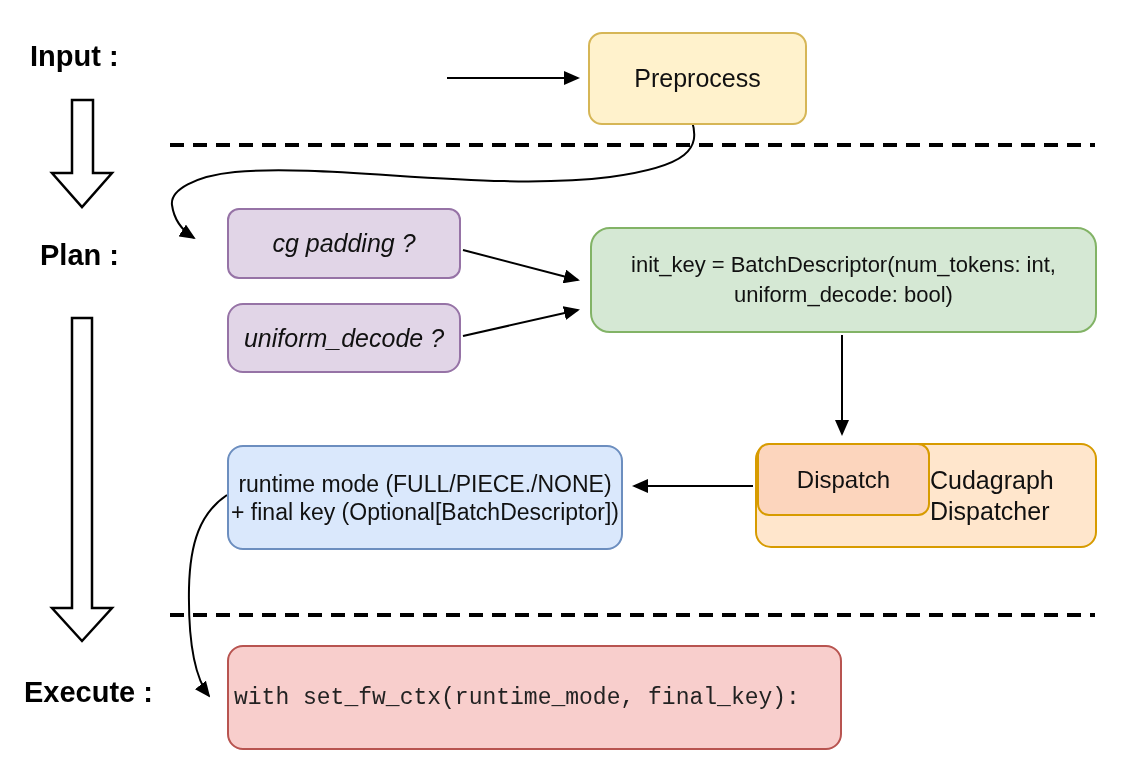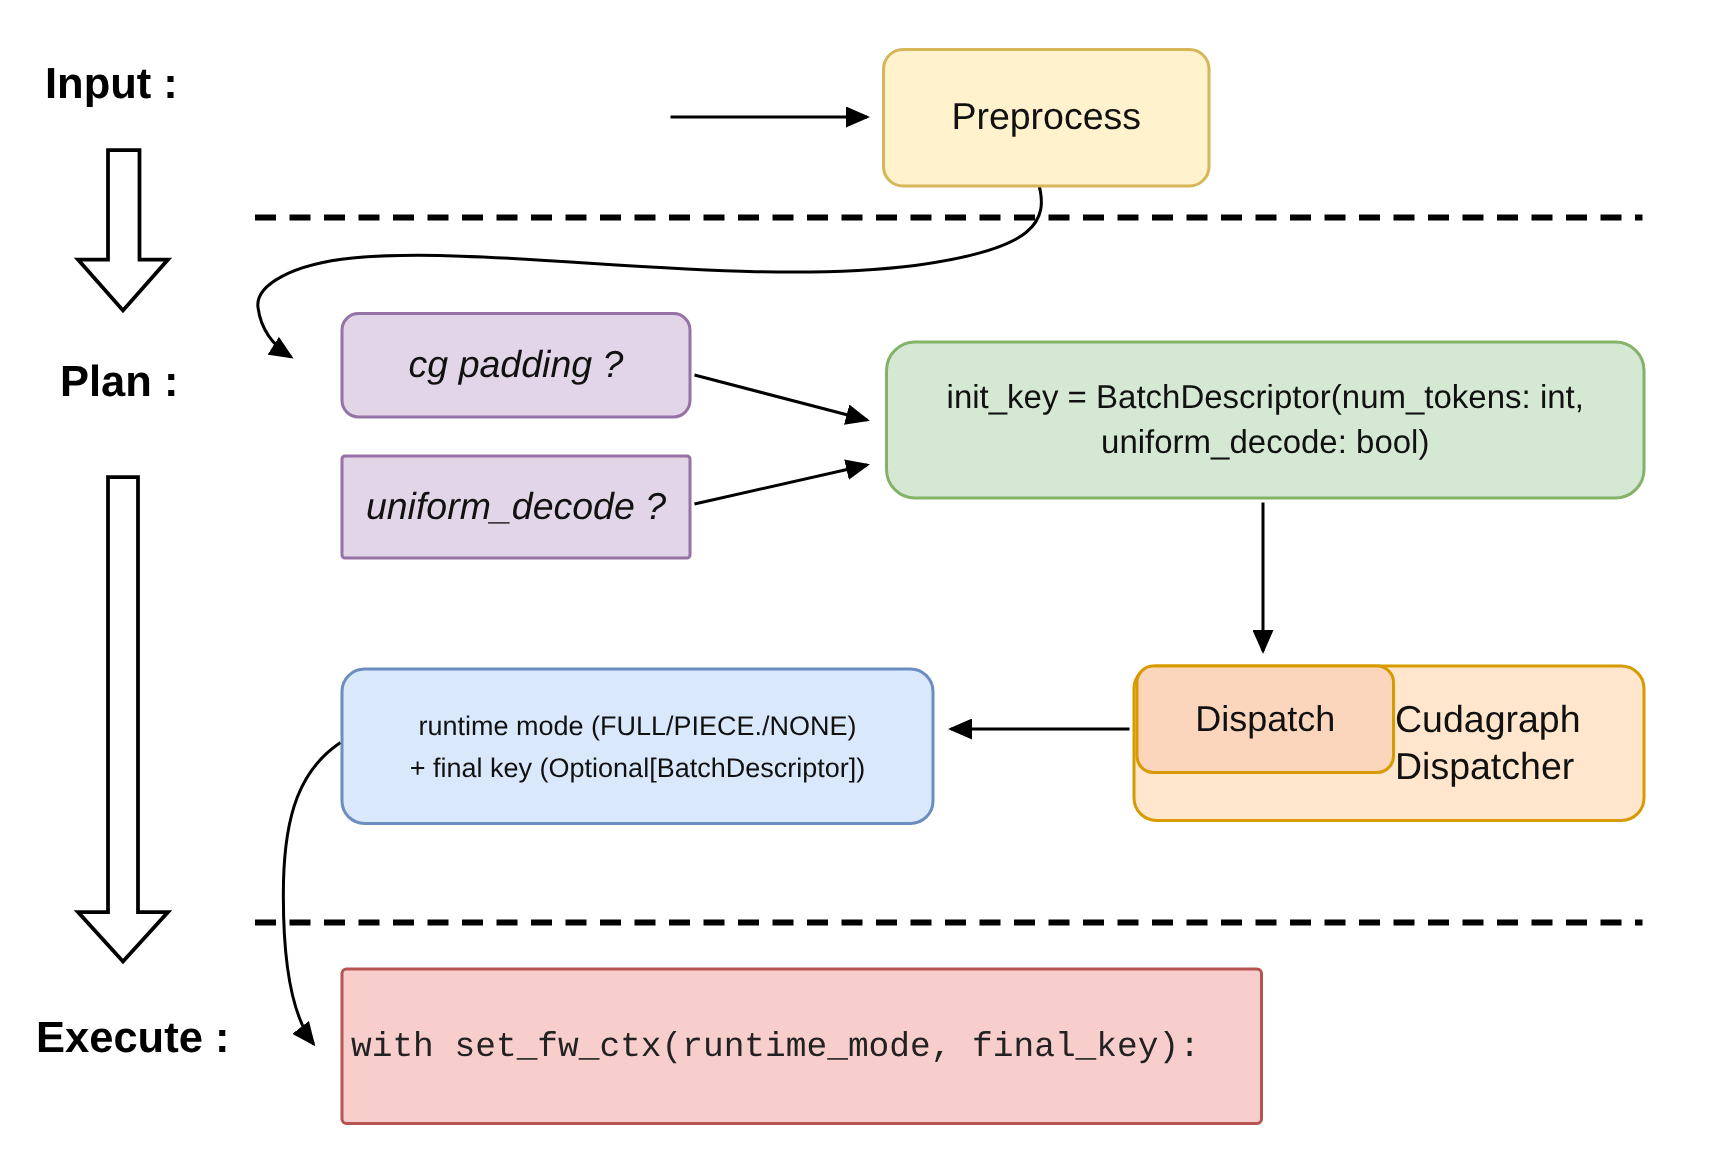"uniform_decode ?" .n-uniform-decode { border-radius: 3px -> 16px }
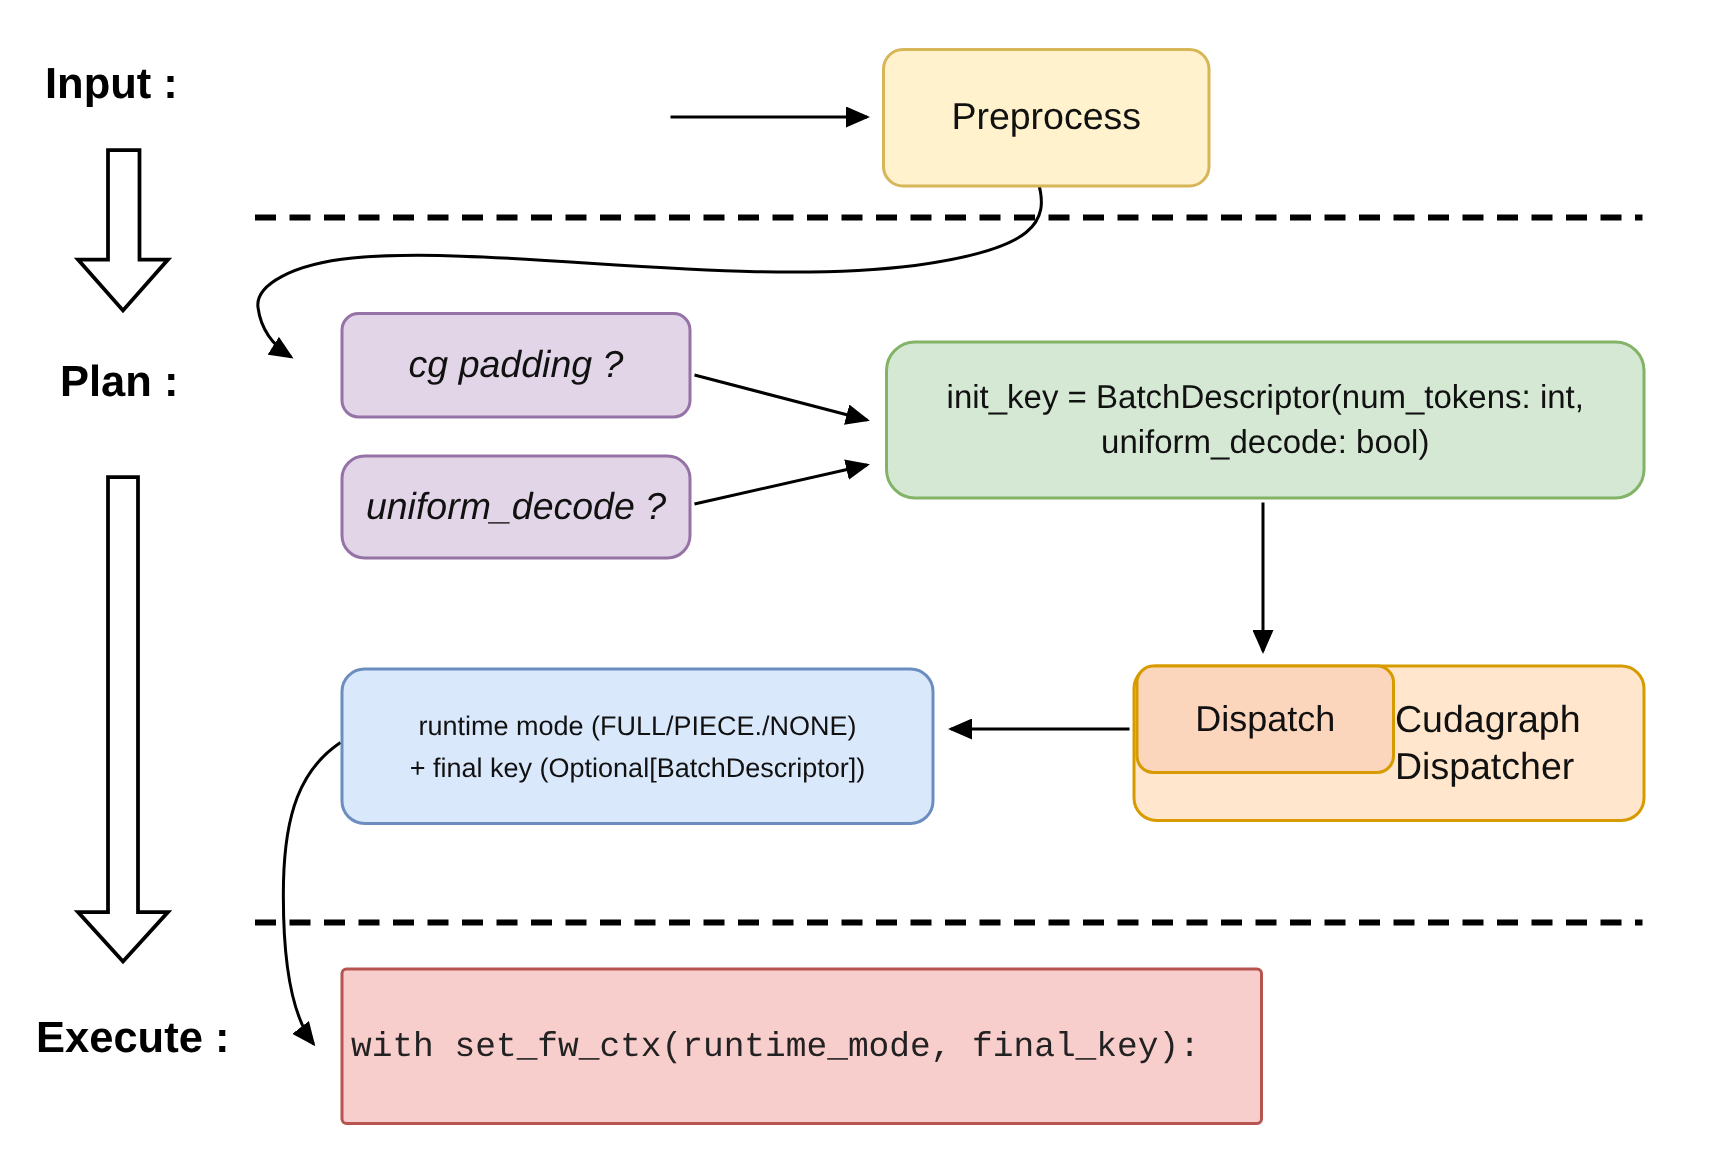"runtime mode (FULL/PIECE./NONE)" .n-runtime { font-size: 18px -> 23px }
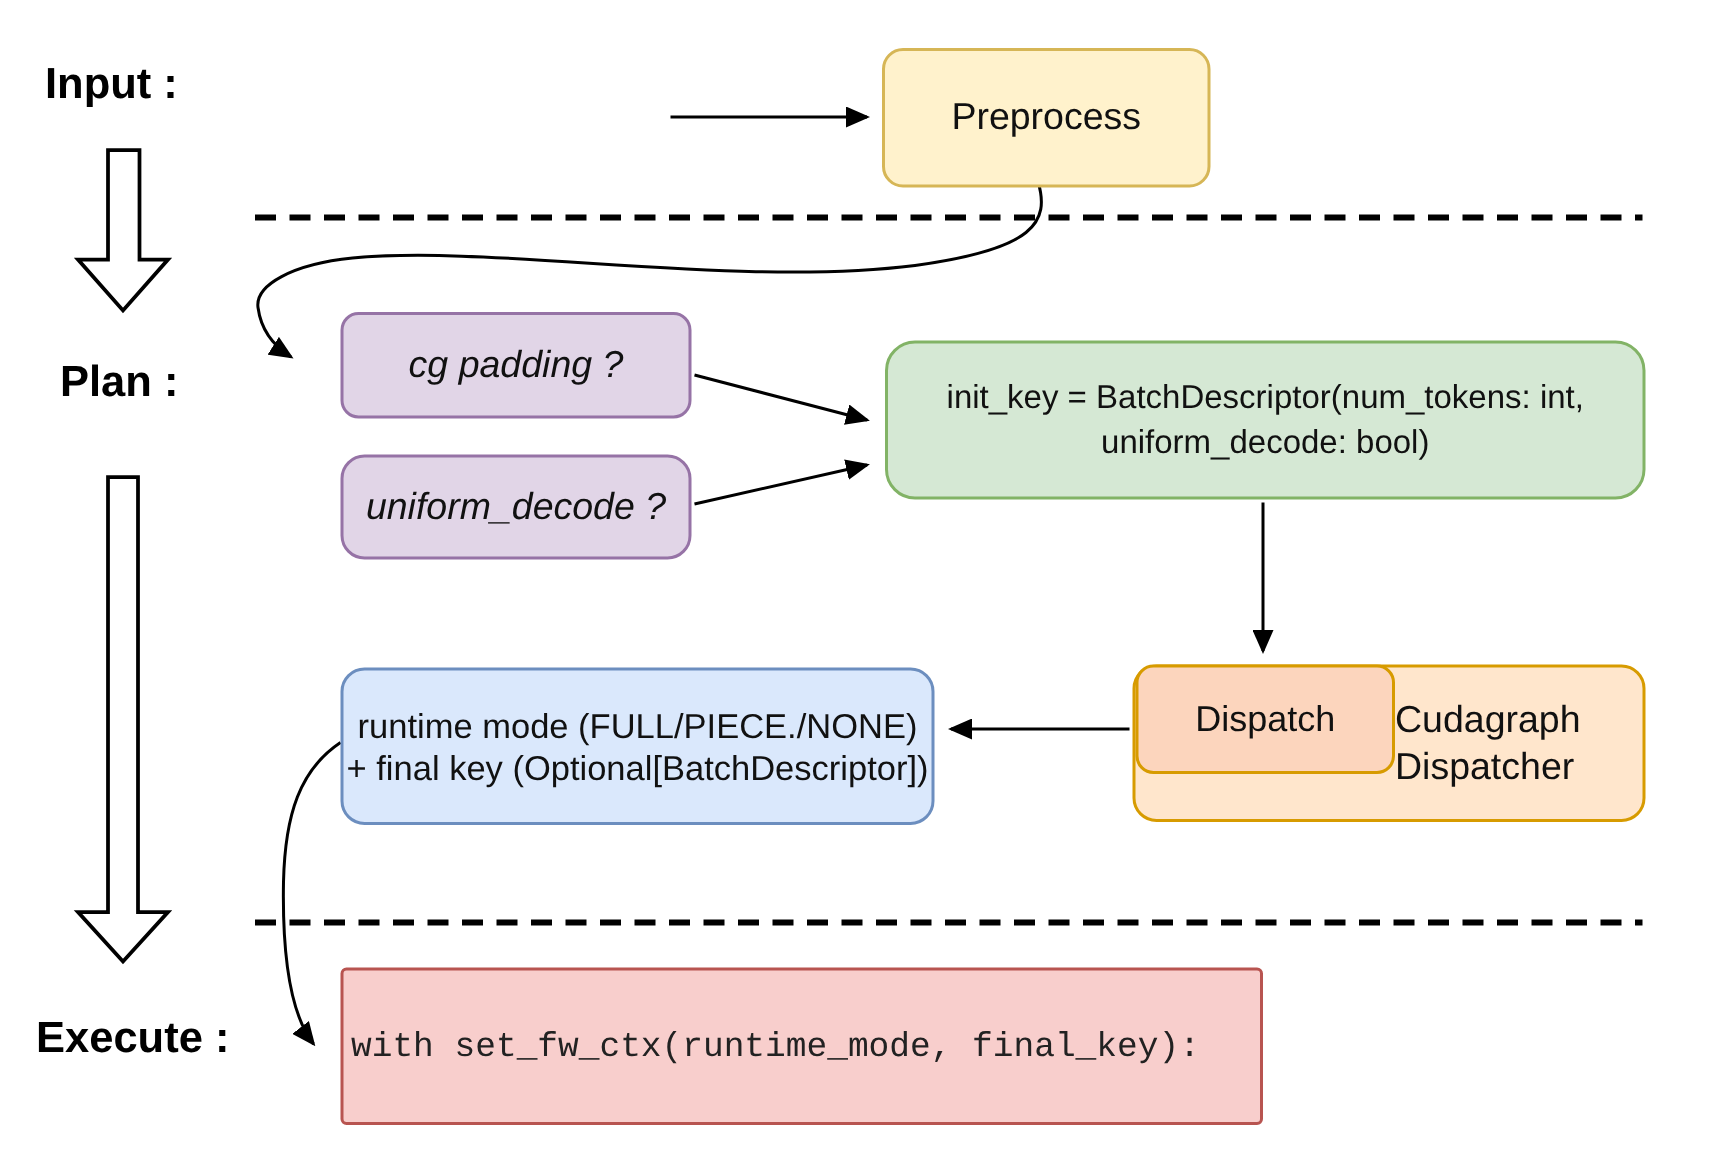"with set_fw_ctx(runtime_mode," .n-code { border-radius: 4px -> 16px }
